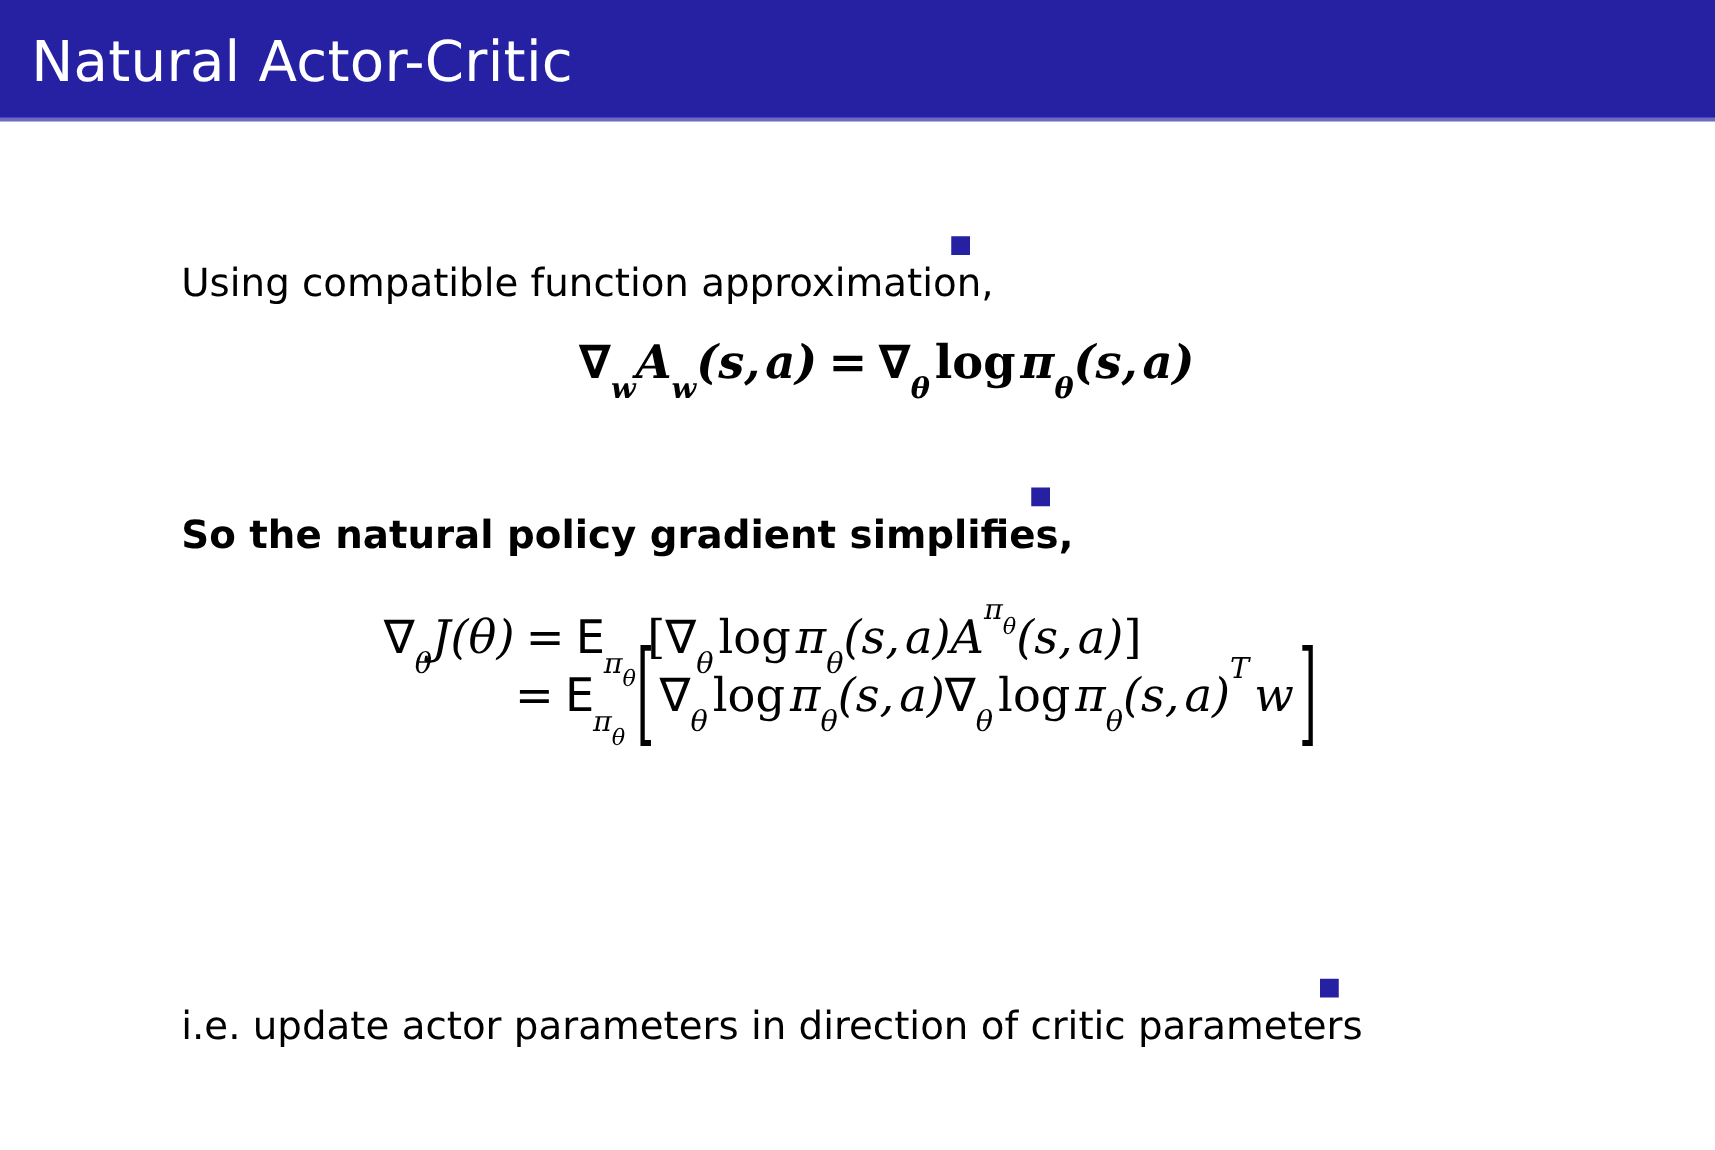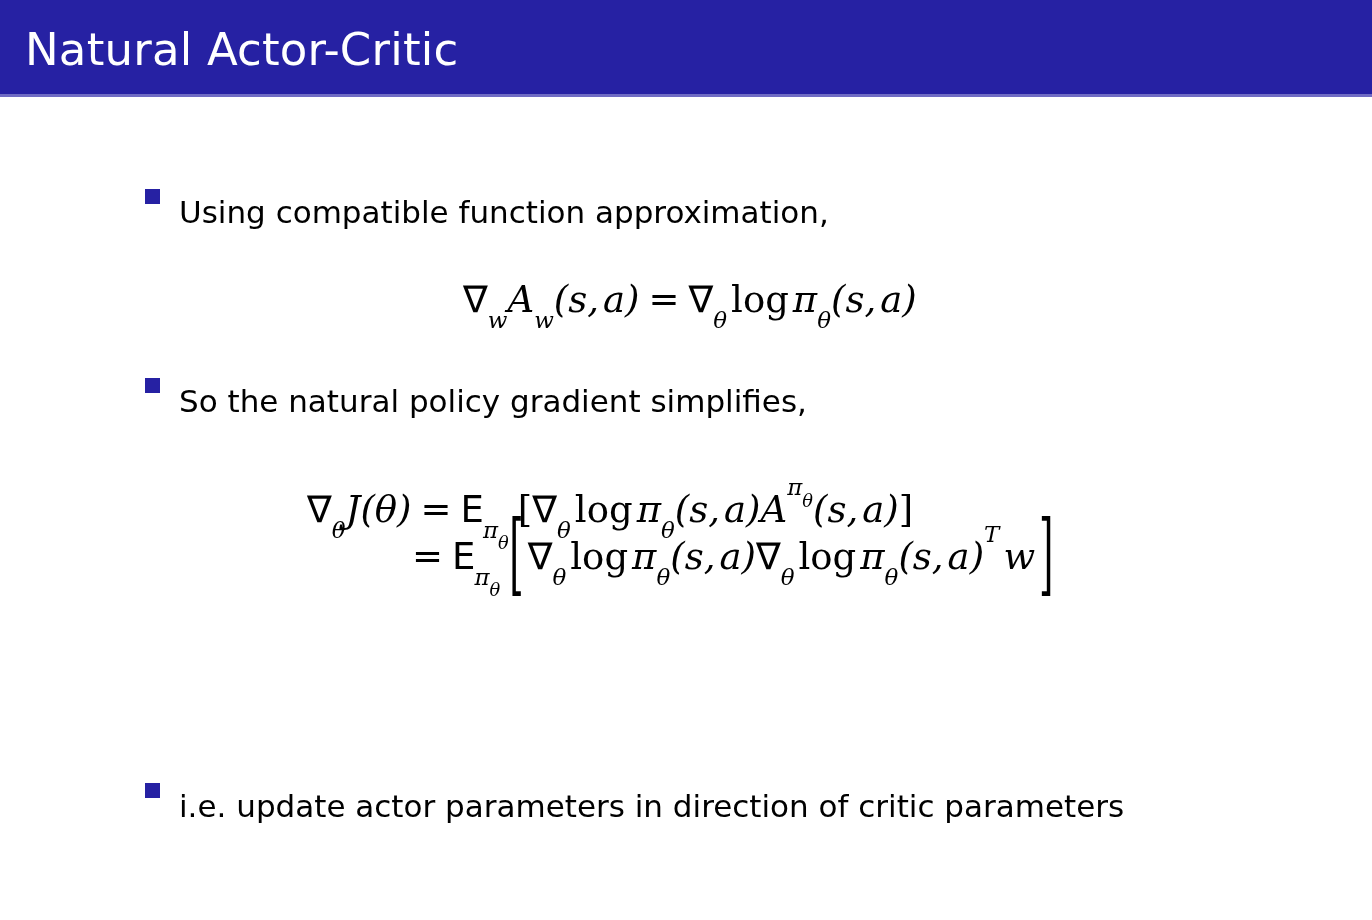"Using compatible function approximation," .bullet-row { align-items: flex-start -> flex-end; flex-direction: none -> column }
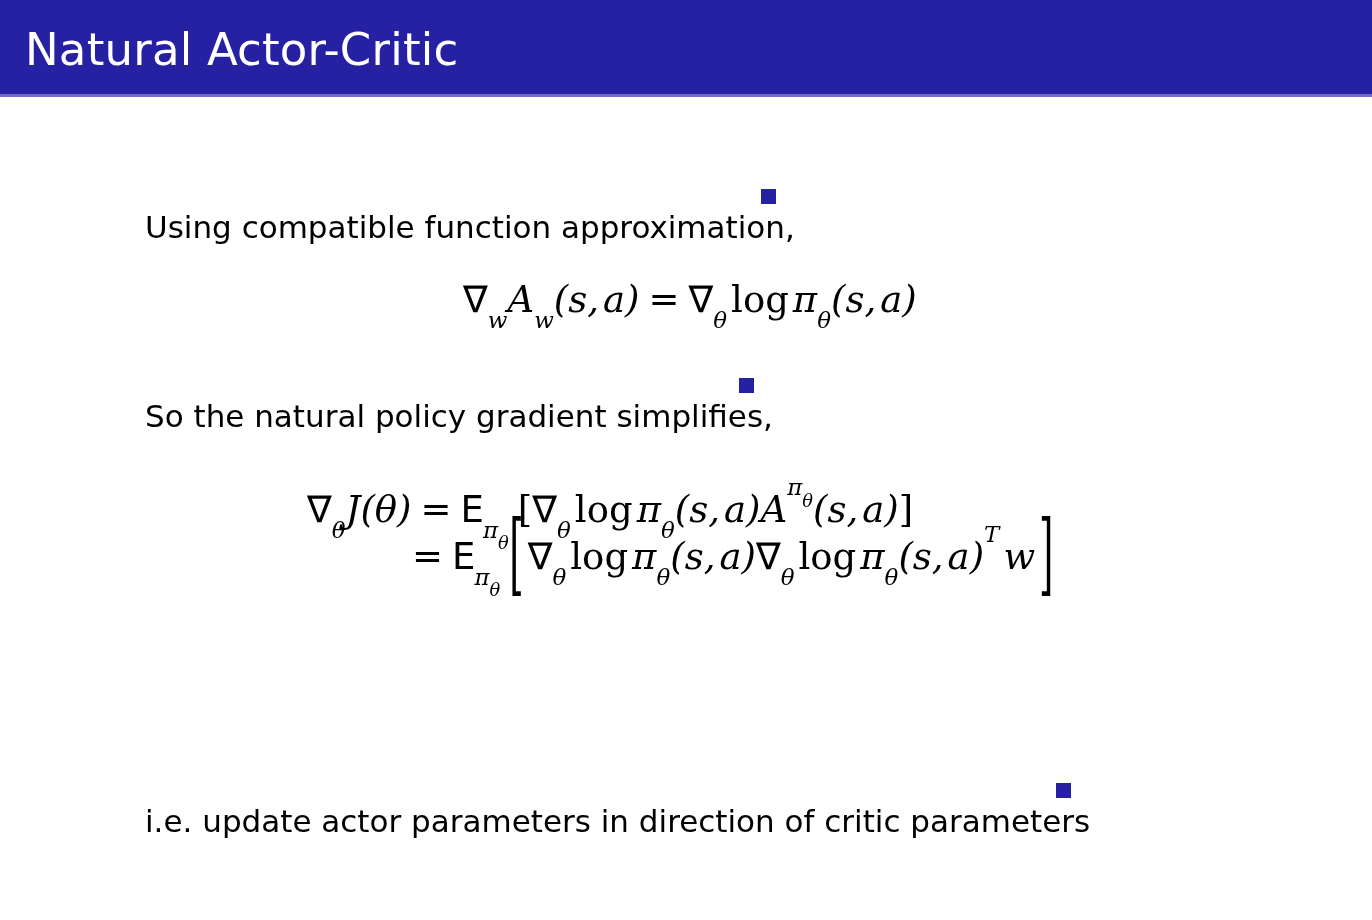"∇wAw(s,a) = ∇θlogπθ(s,a)" #eq-compat { font-weight: none -> bold; top: 180px -> 169px }
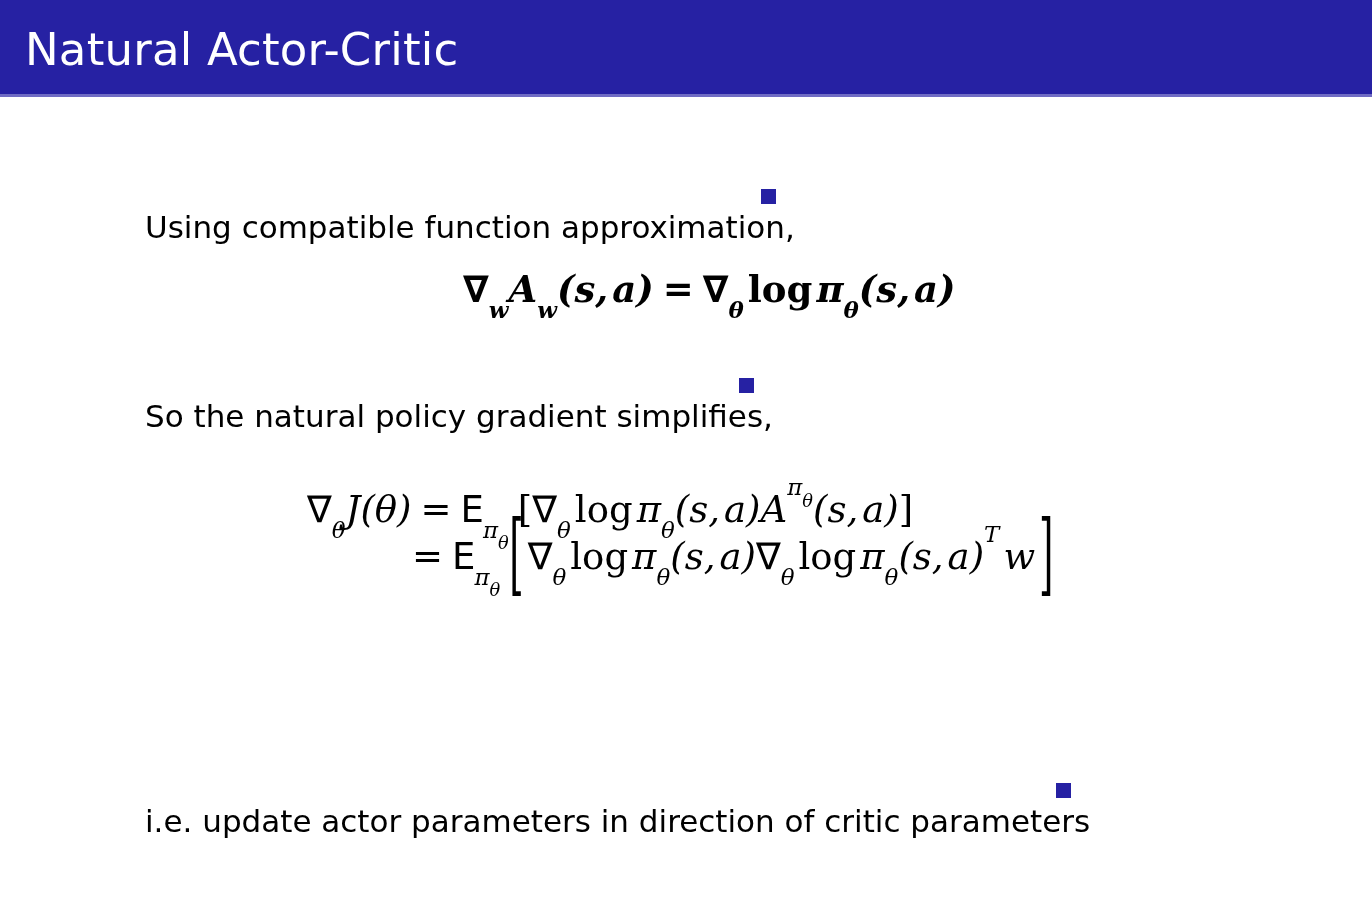"So the natural policy gradient" #bullet-2 { font-weight: none -> bold; top: 285px -> 297px }
